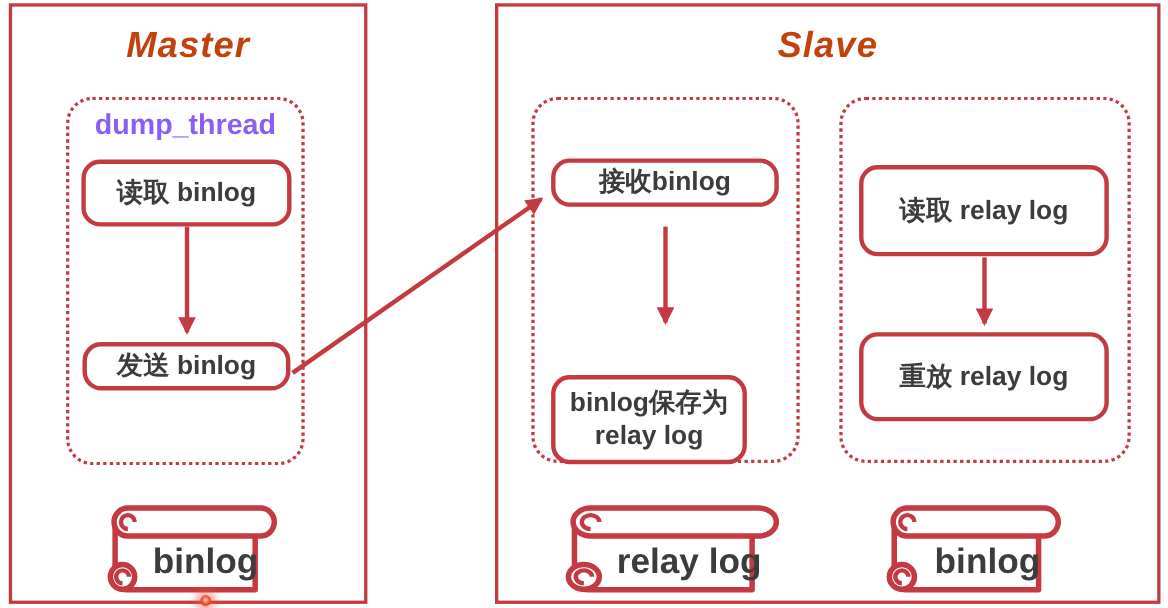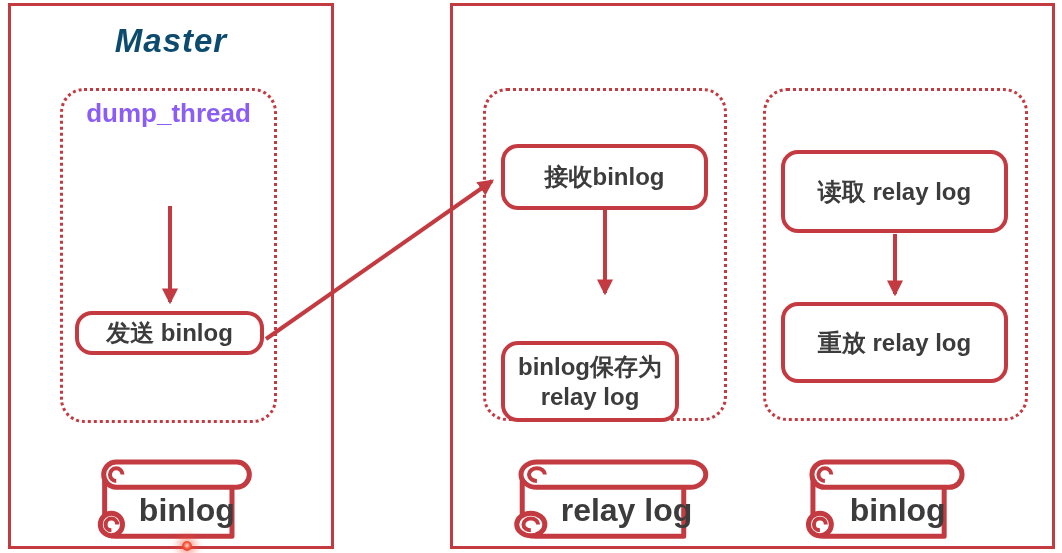"Master" .server-title { color: #0c4a6e -> #c2410c }
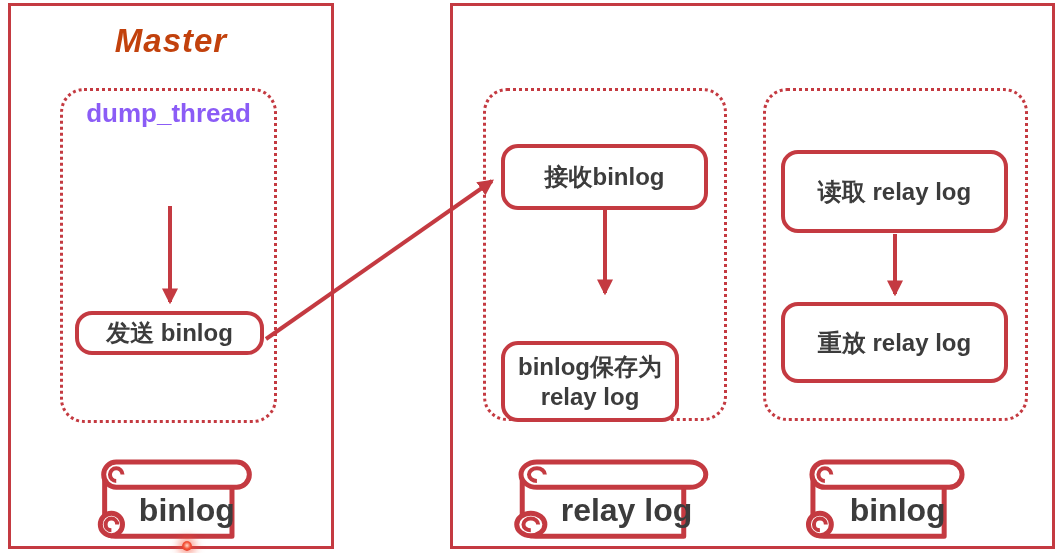"Slave" h1.server-title { html: none -> <h1>Slave</h1> }
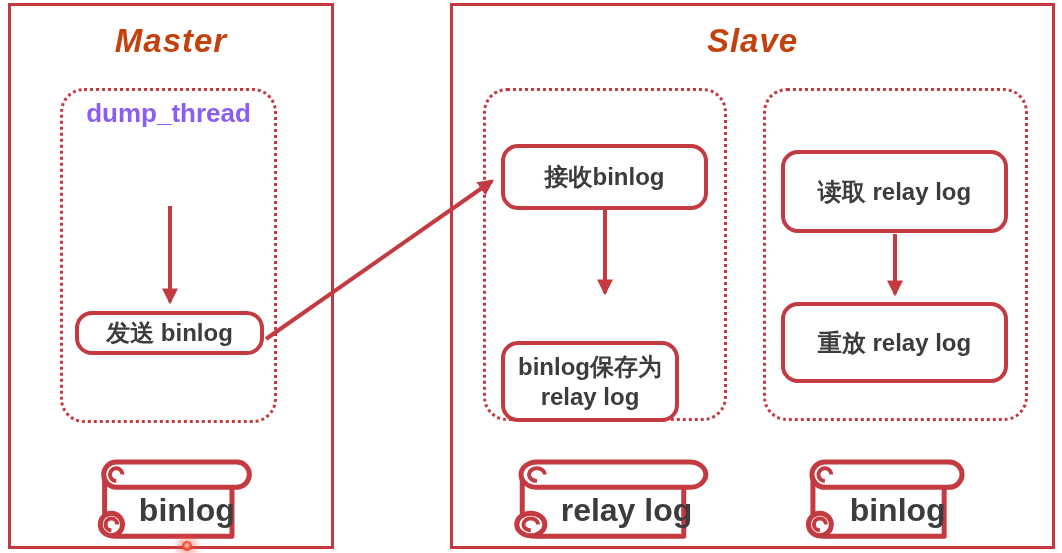"读取 binlog" div.step-box { html: none -> <div>读取 binlog</div> }
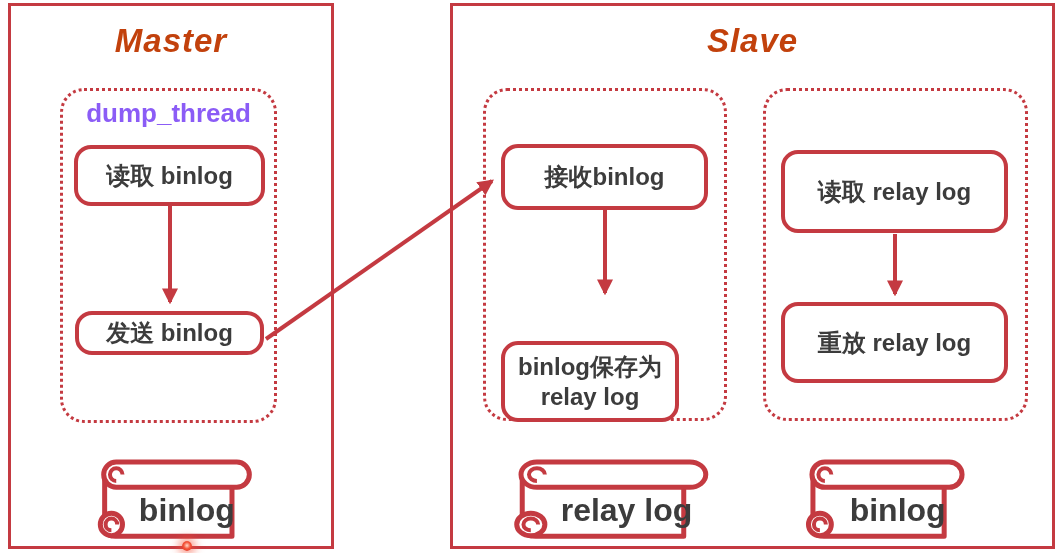"接收binlog" .step-receive-binlog { height: 66px -> 44px }
